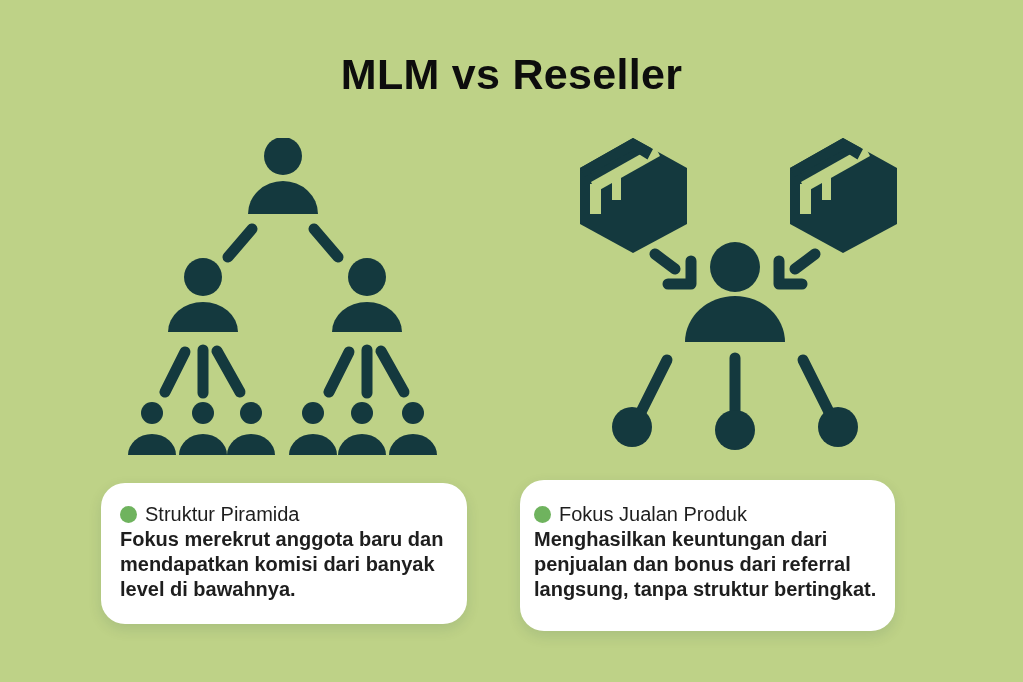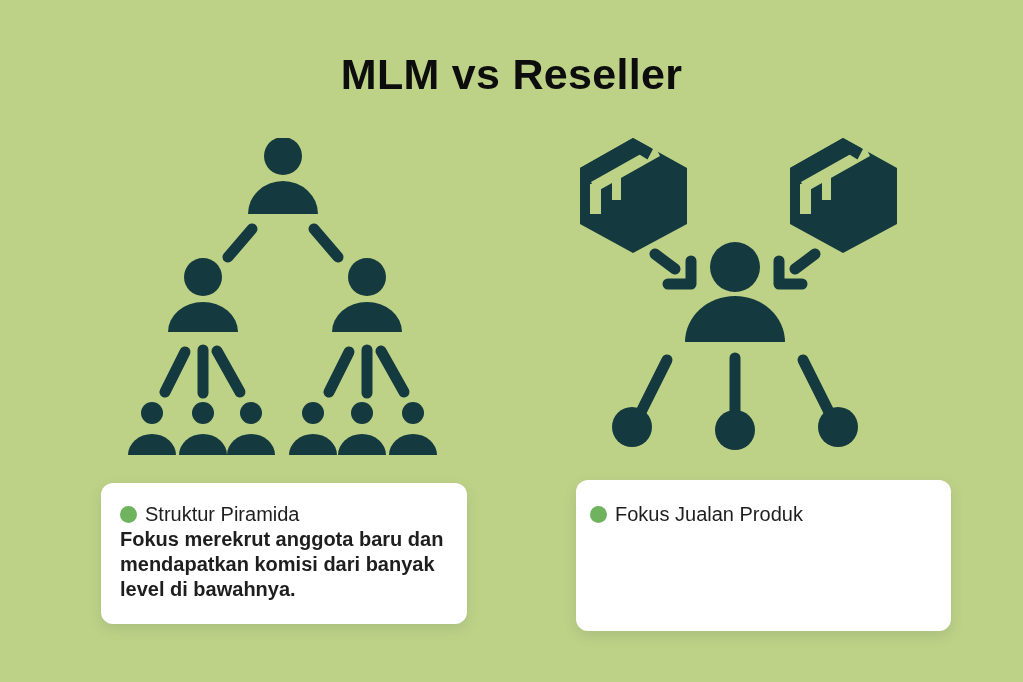"Struktur Piramida" .card { border-radius: 12px -> 24px }
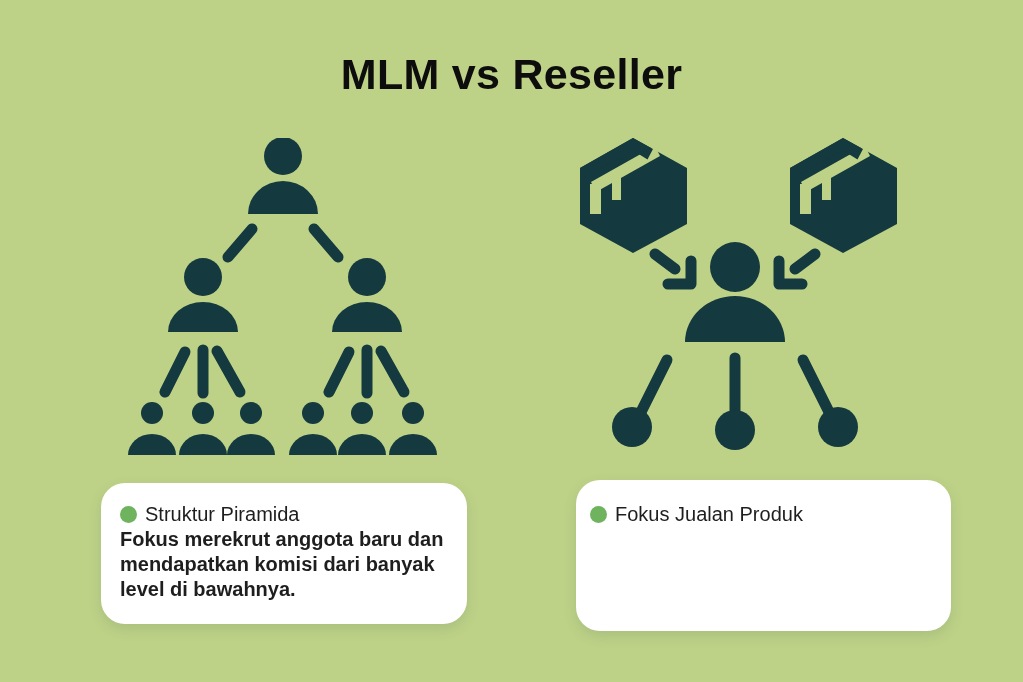"Fokus Jualan Produk" .card-right { left: 576px -> 520px }
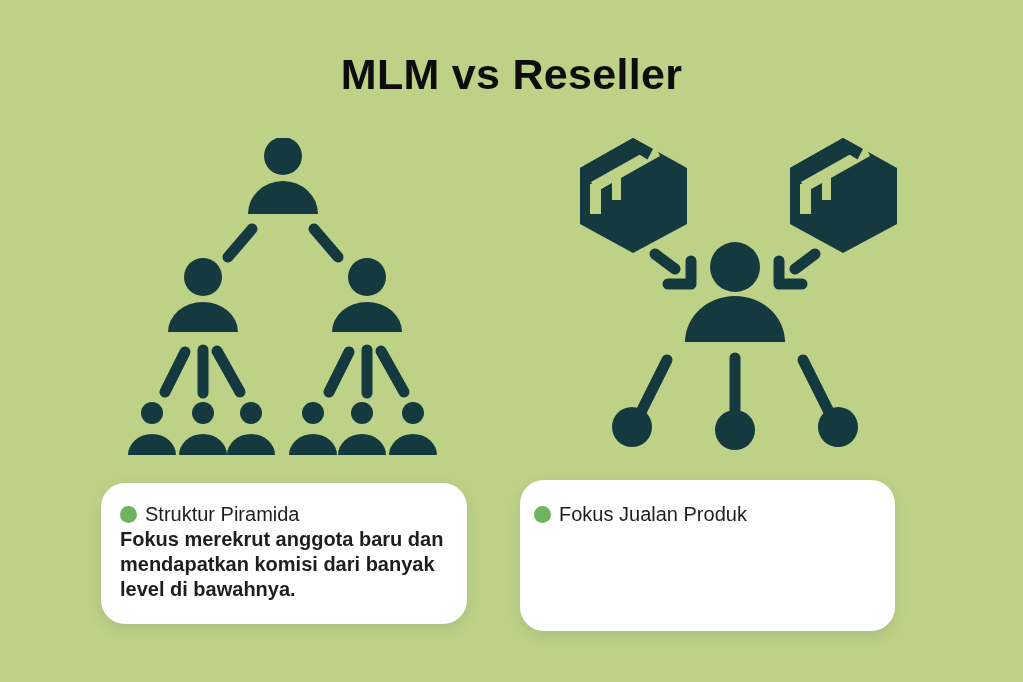"Menghasilkan keuntungan dari penjualan" p.card-body { html: none -> <p>Menghasilkan keuntungan dari penjualan dan bonus dari referral langsung, tanpa struktur bertingkat.</p> }
